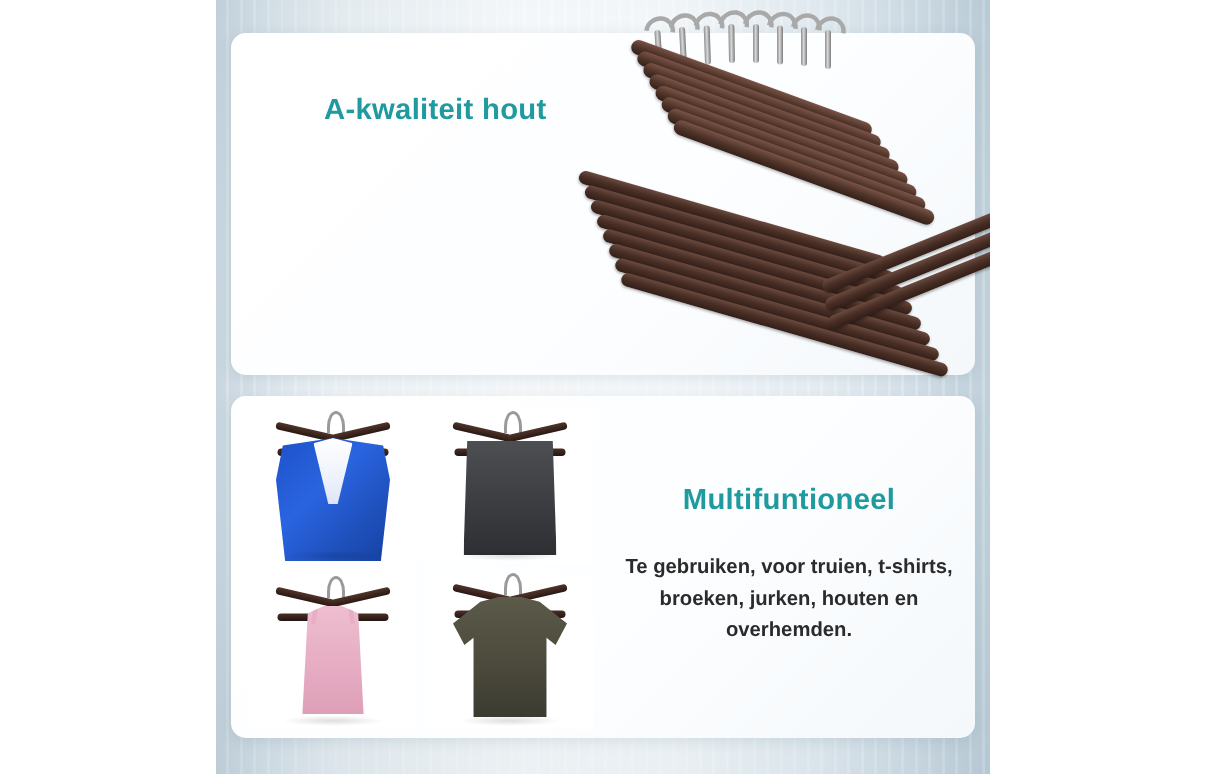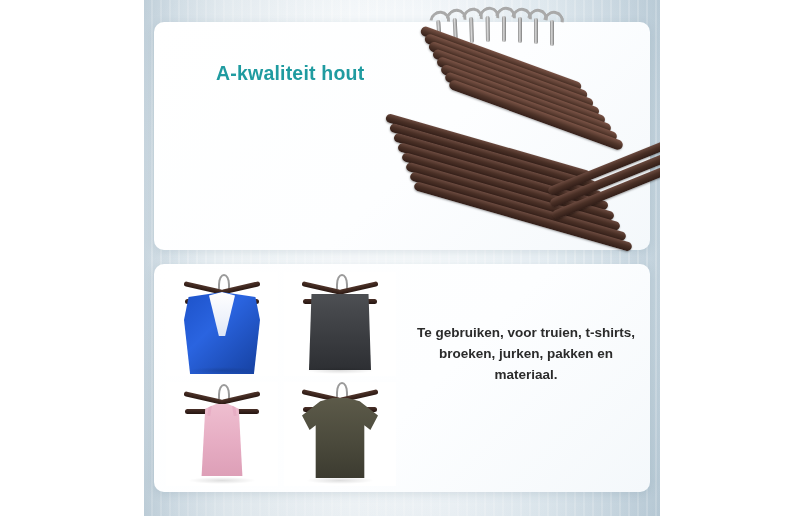"Multifuntioneel" div.headline { html: none -> <div>Multifuntioneel</div> }
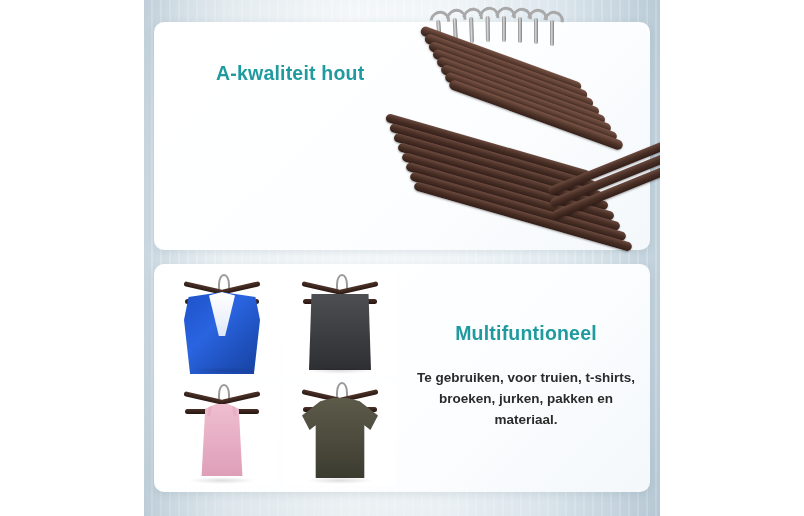"Te gebruiken, voor truien, t-shirts," div.body-copy { text: pakken en materiaal -> houten en overhemden }
